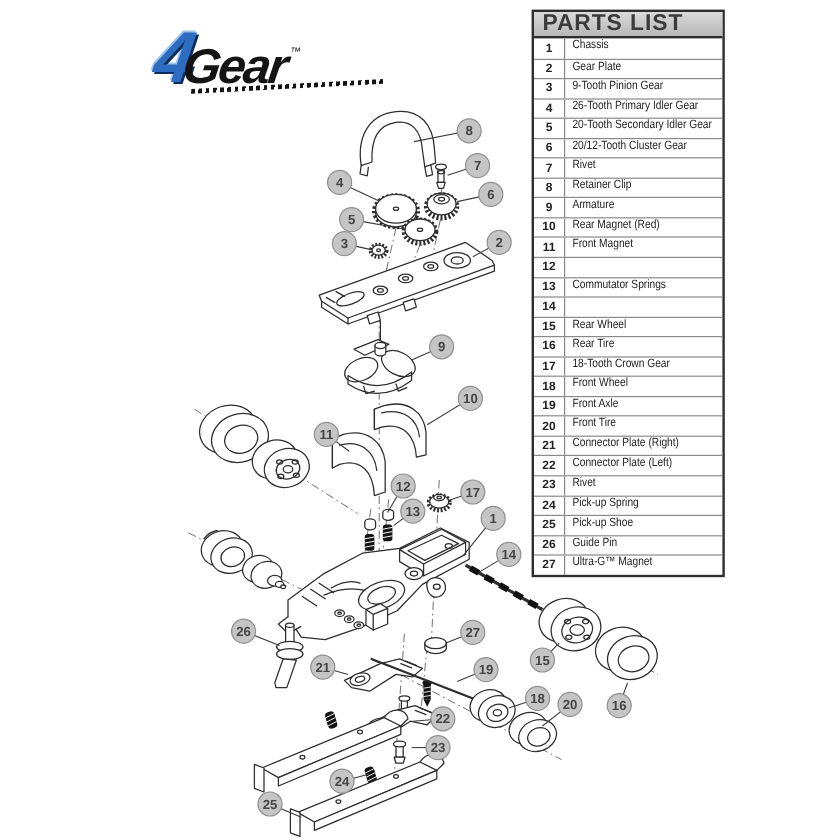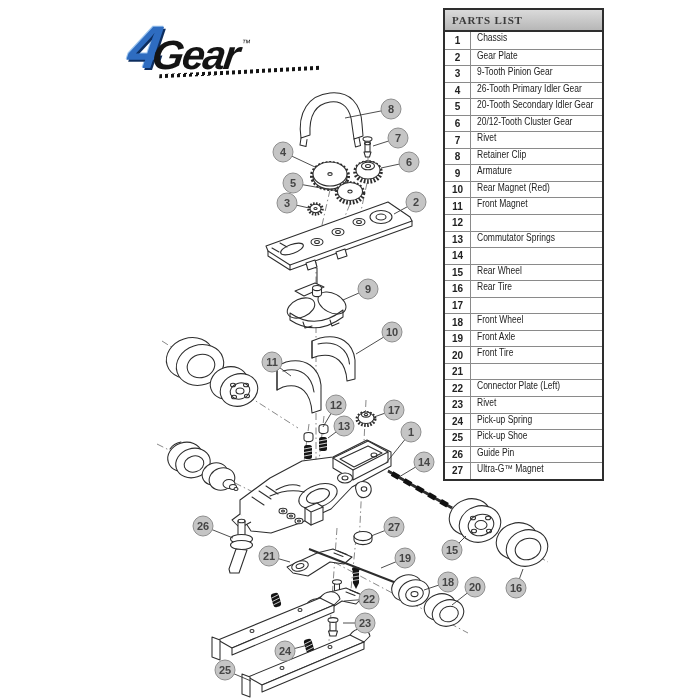"PARTS LIST" .plist-header span { font-family: Liberation Serif, serif -> none; font-size: 11px -> 19px }
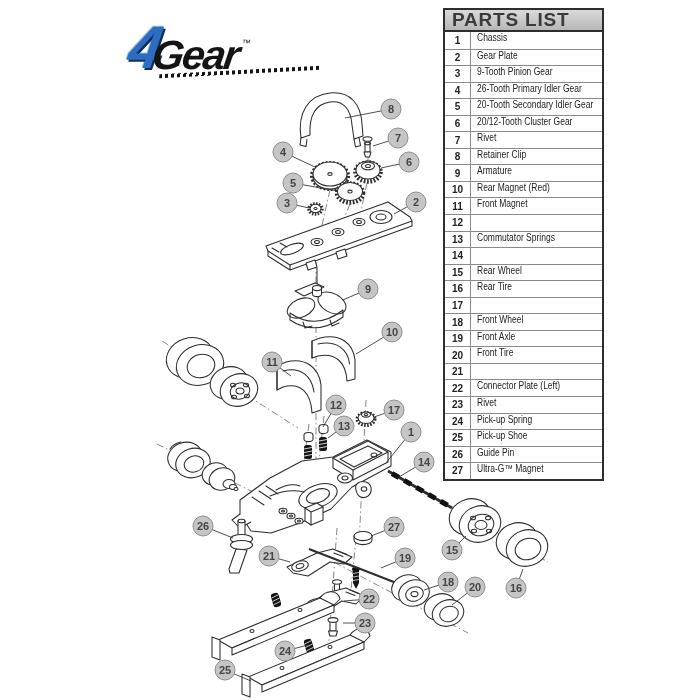"18-Tooth Crown Gear" div.plist-name { html: none -> <div> <span>18-Tooth Crown Gear</span> </div> }
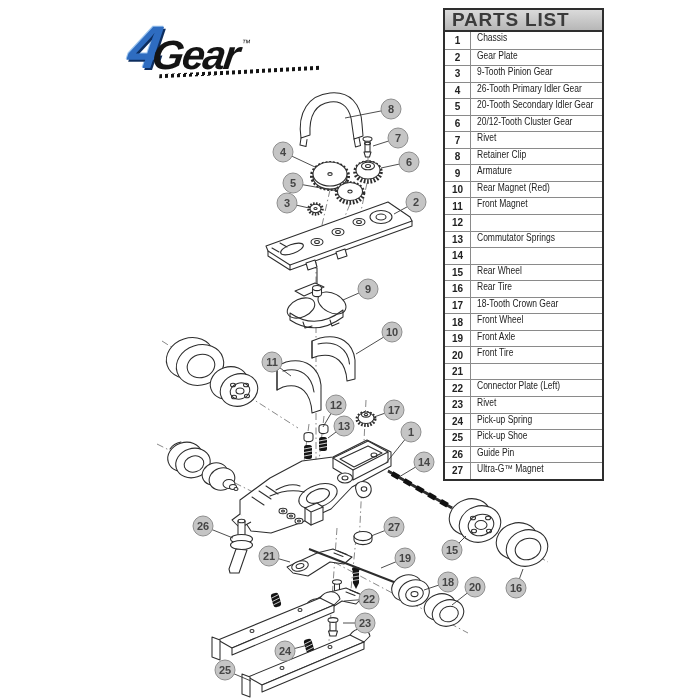"Connector Plate (Right)" div.plist-name { html: none -> <div> <span>Connector Plate (Right)</span> </div> }
